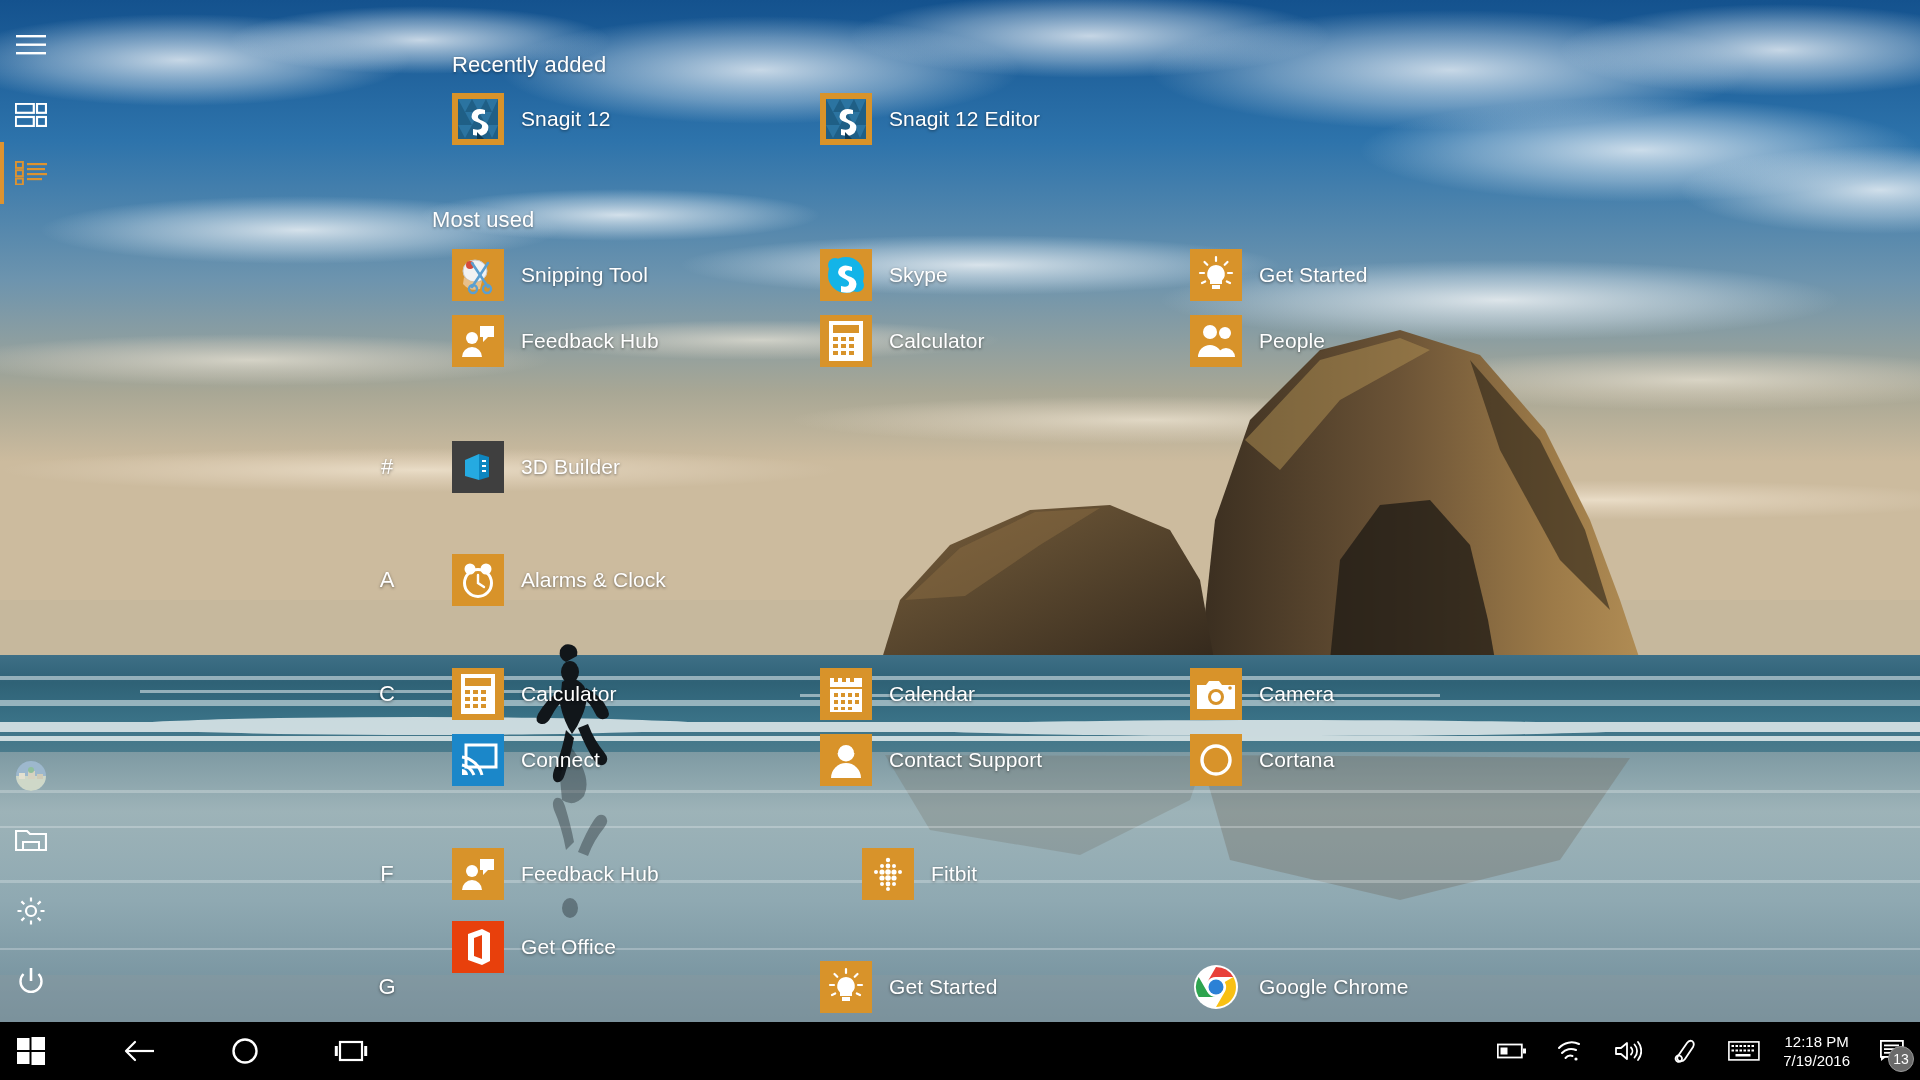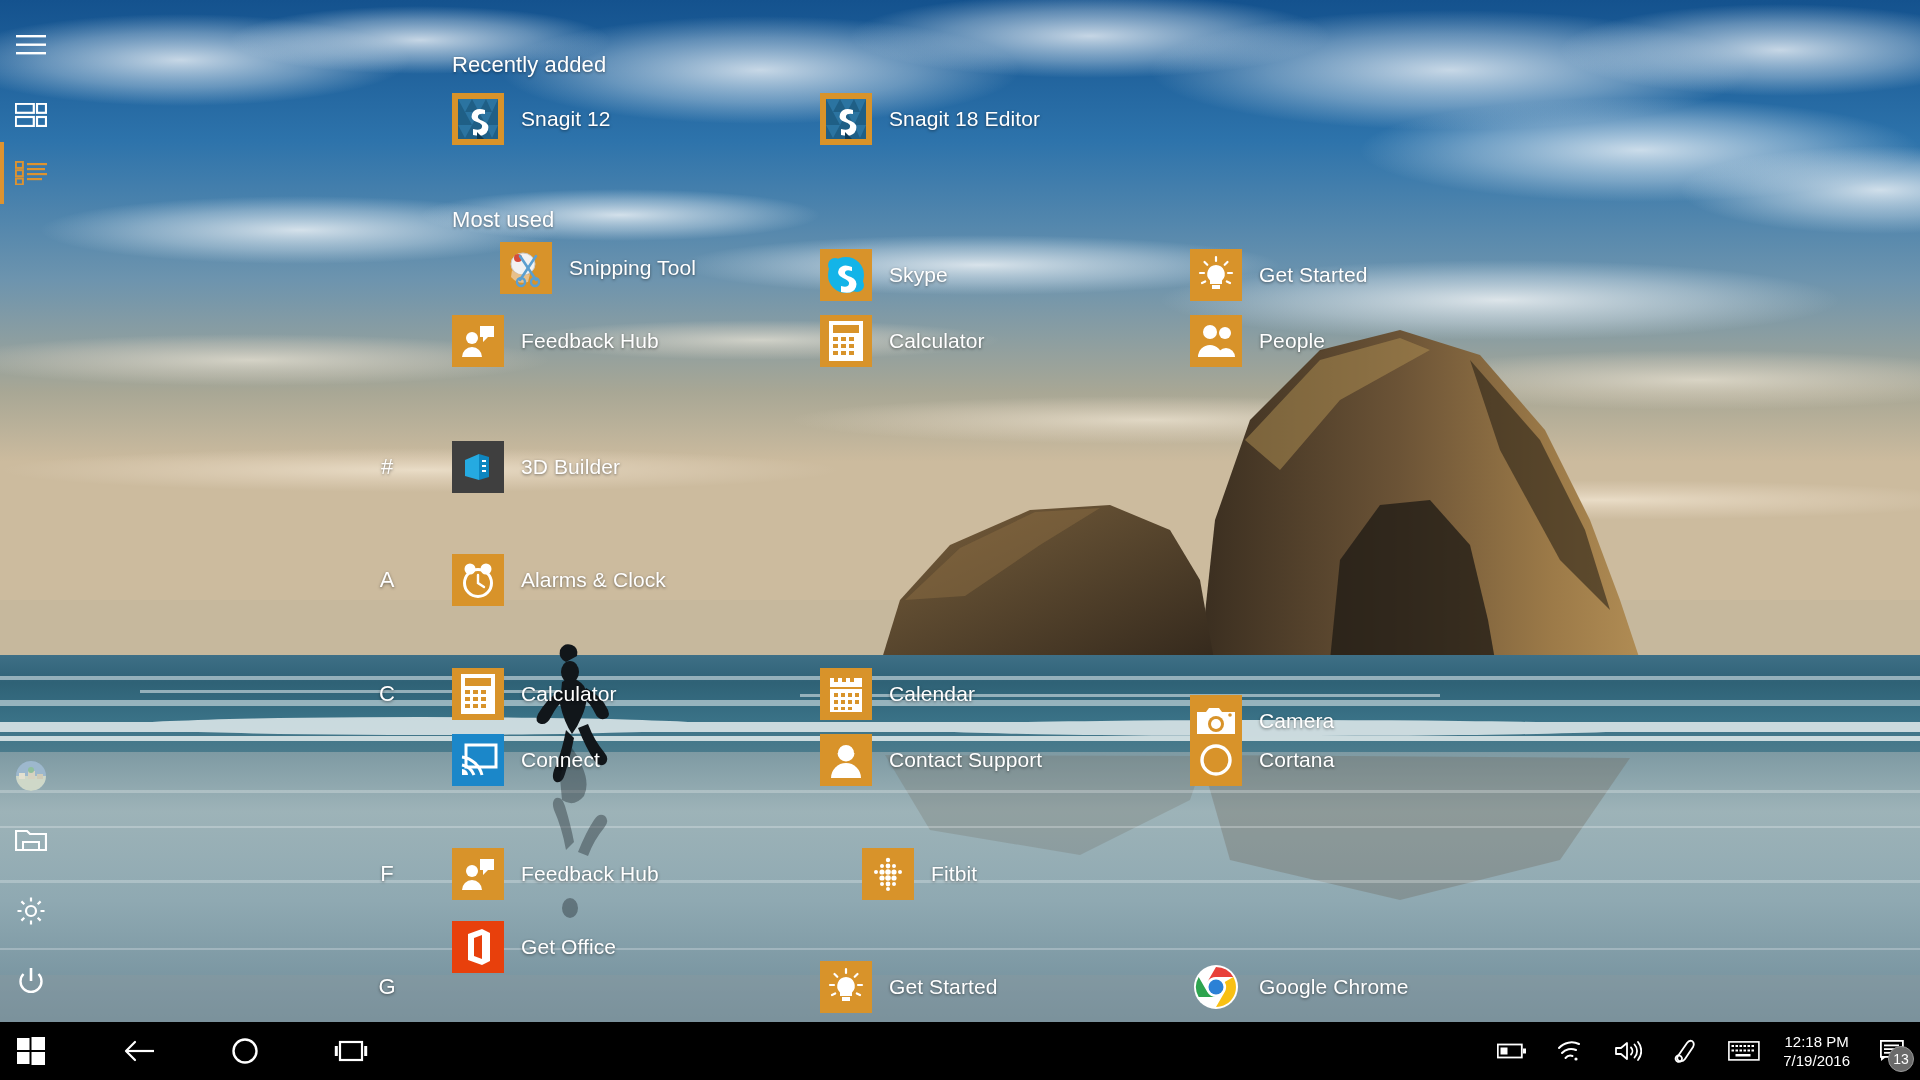"Snagit 18 Editor" div.app-label { text: 18 -> 12 }
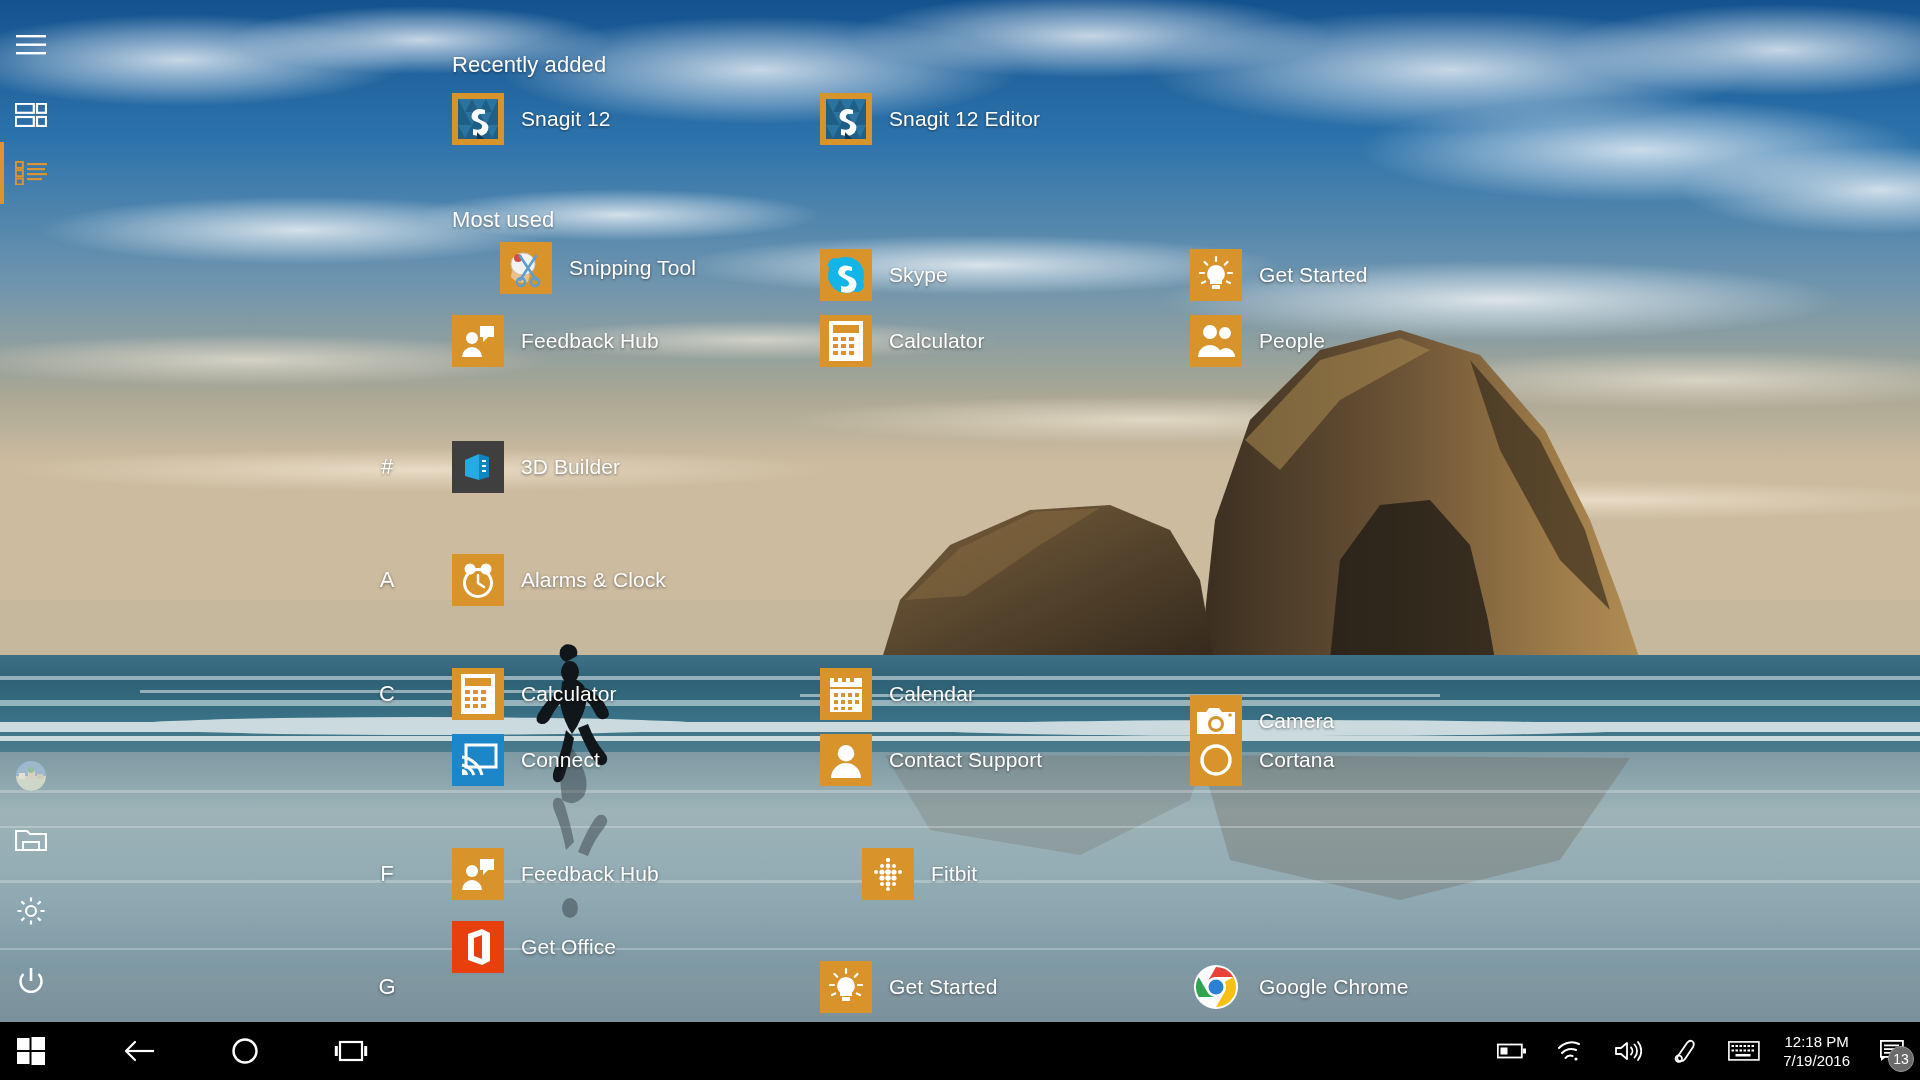"Most used" div.col { left: 452px -> 432px }
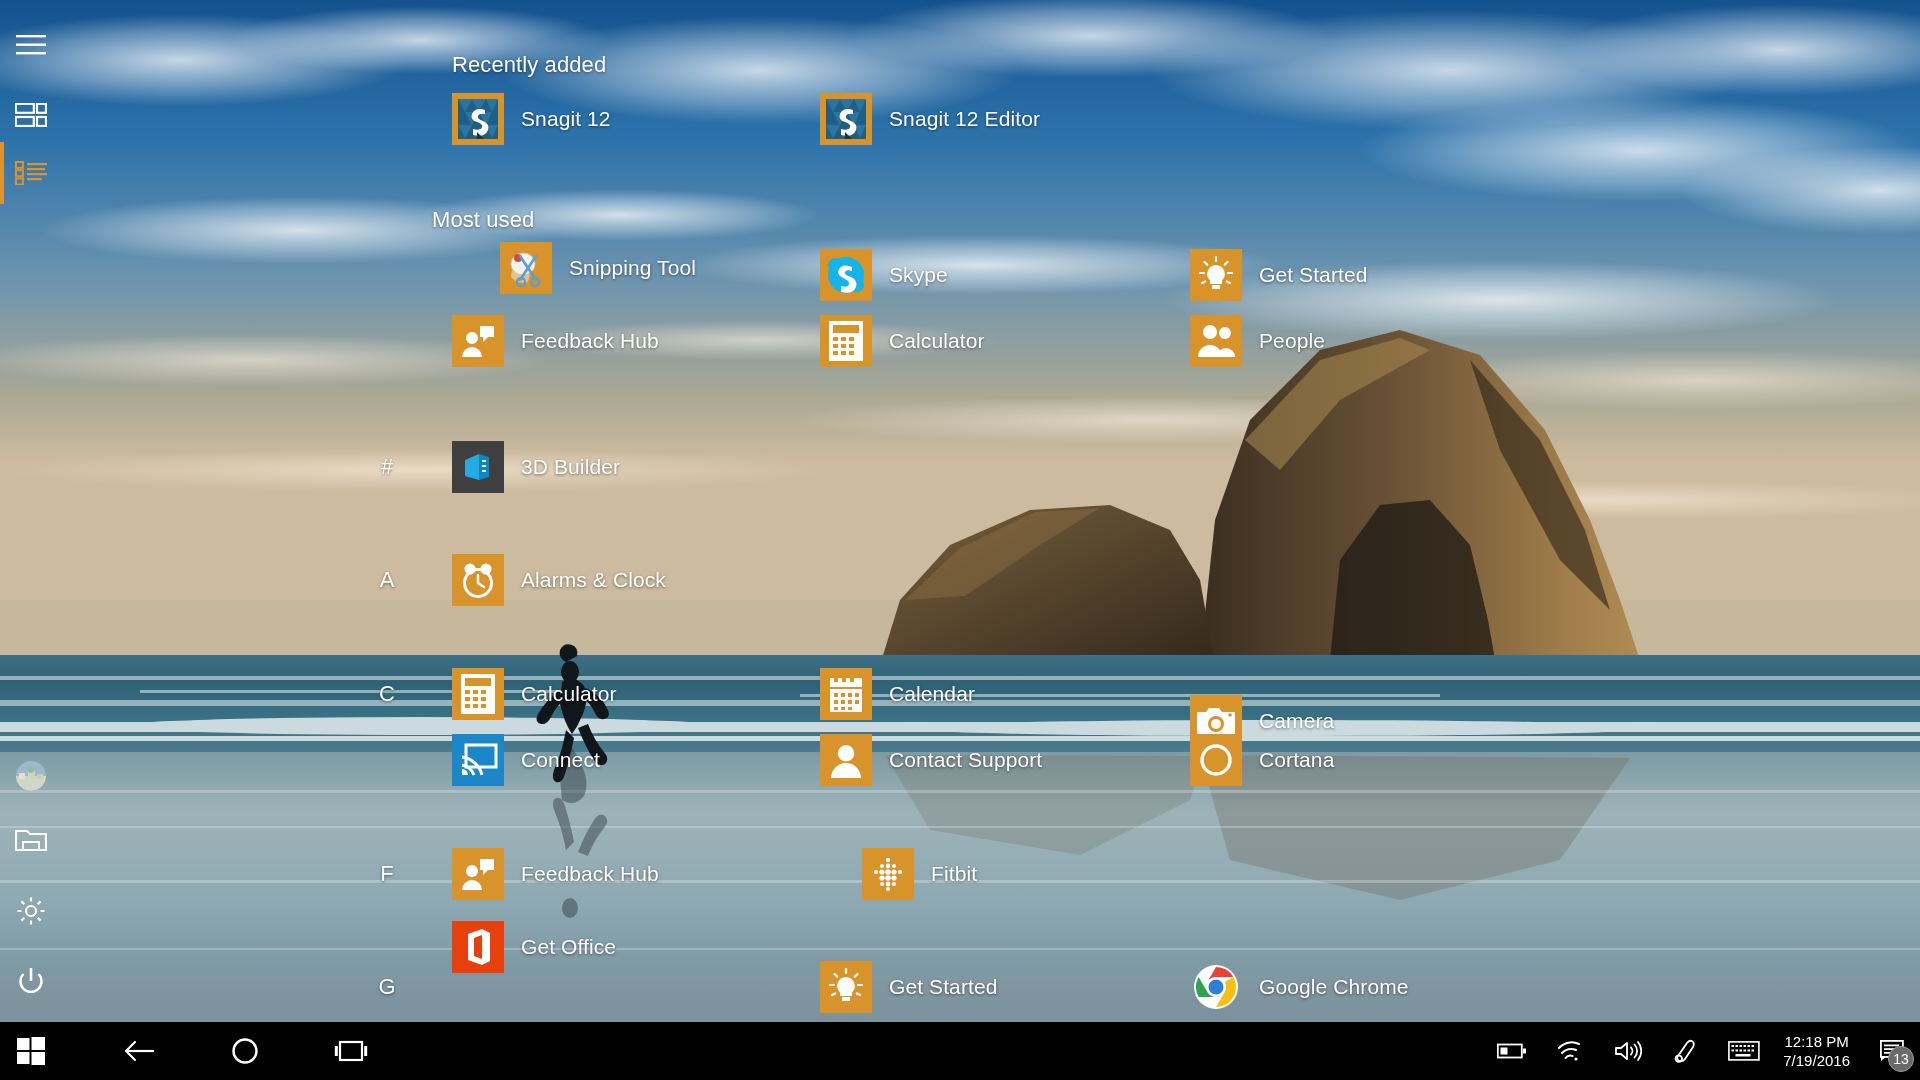"Snipping Tool" div.col { margin-left: 48px -> none; top: 241px -> 248px }
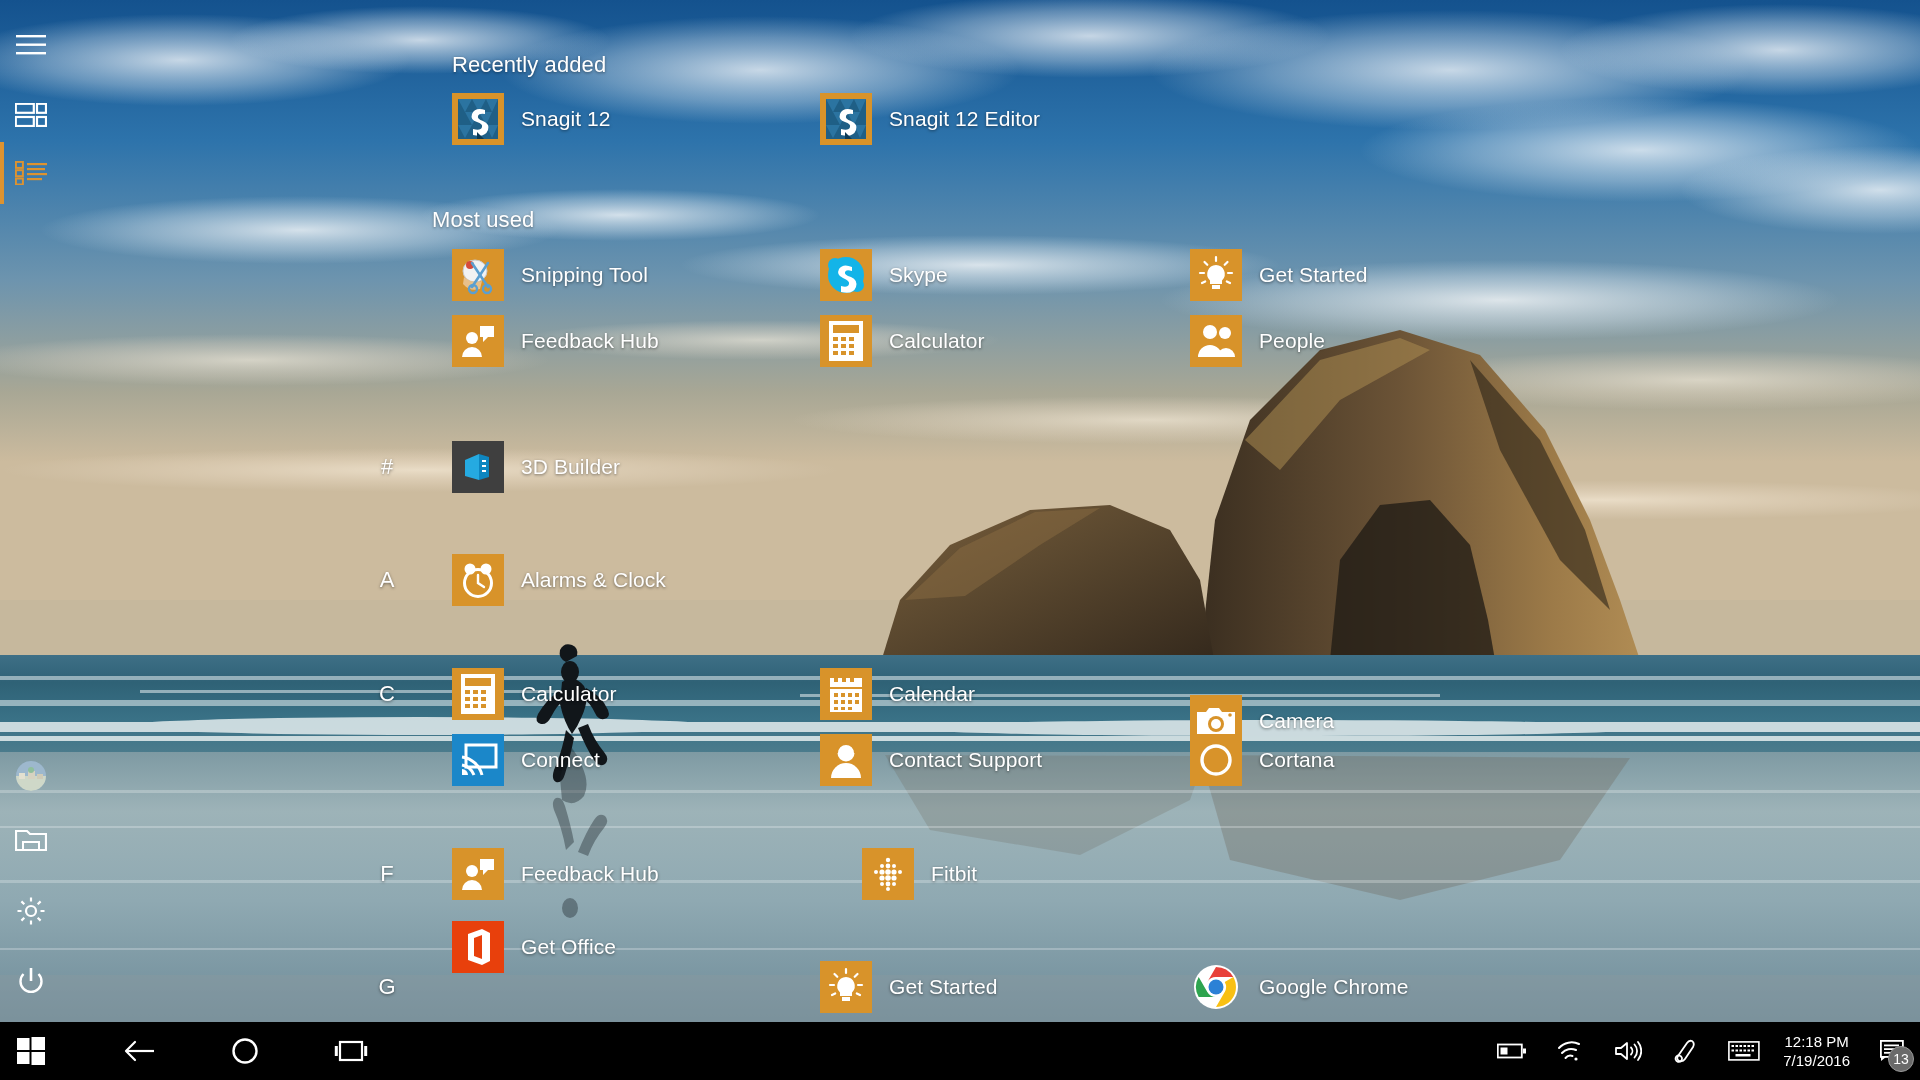"Camera" div.col { top: 694px -> 667px }
